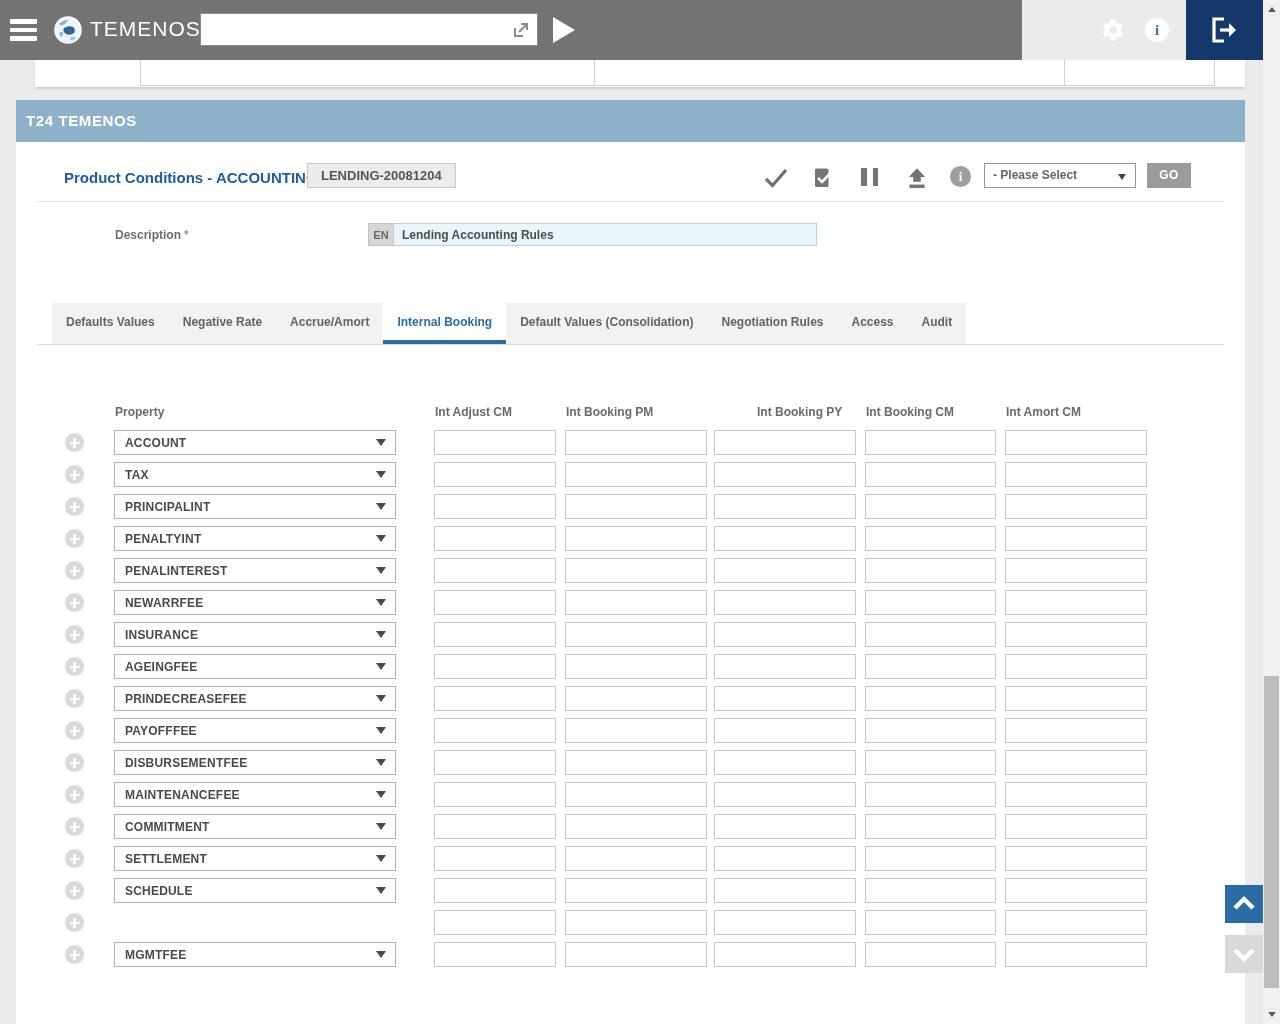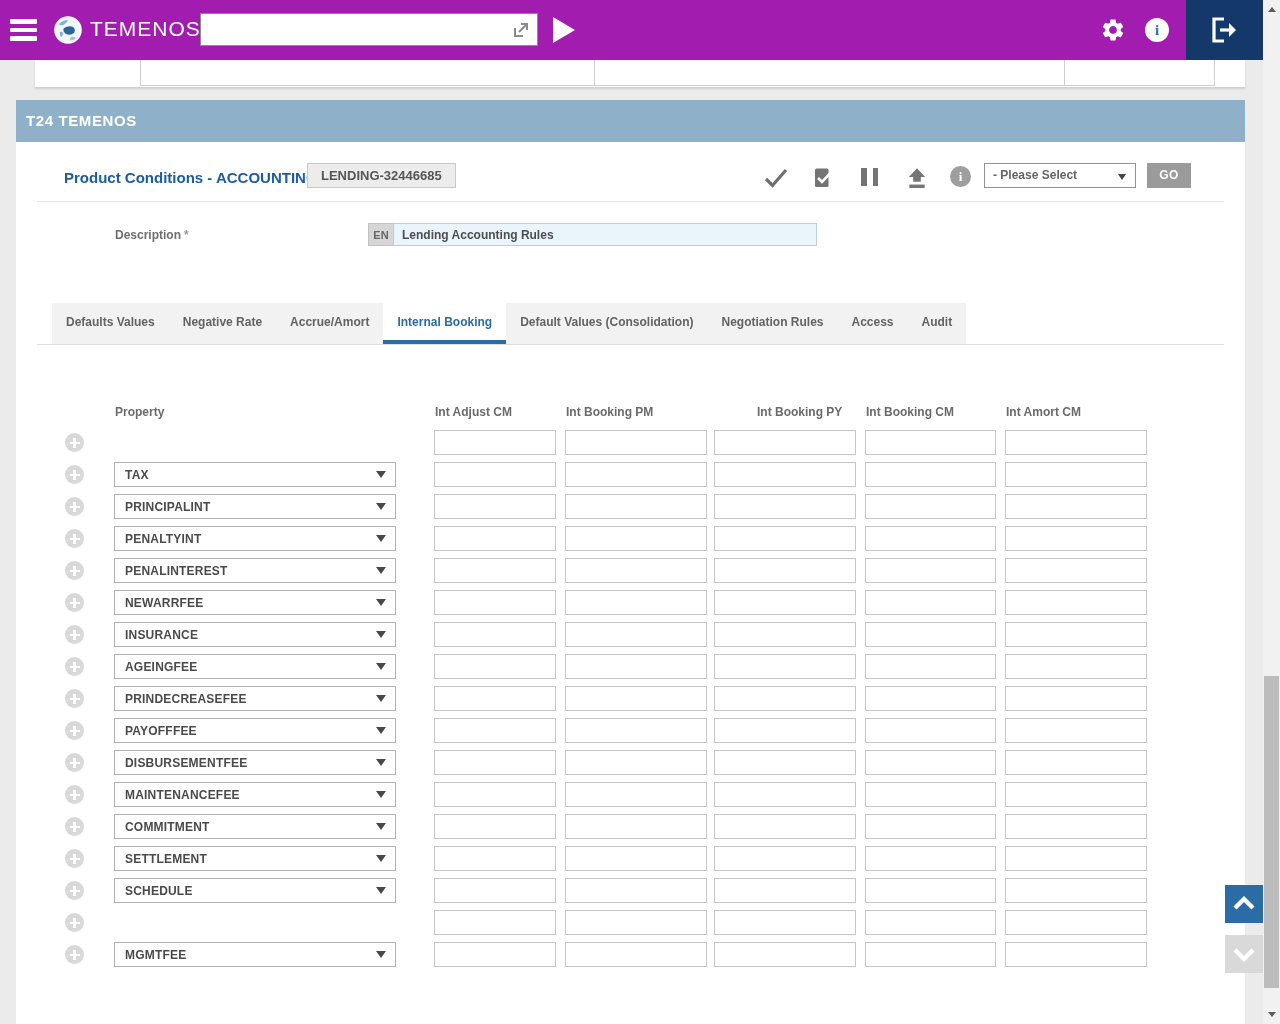"TEMENOS" .topbar { background: #a21caf -> #737373; width: 1280px -> 1022px }
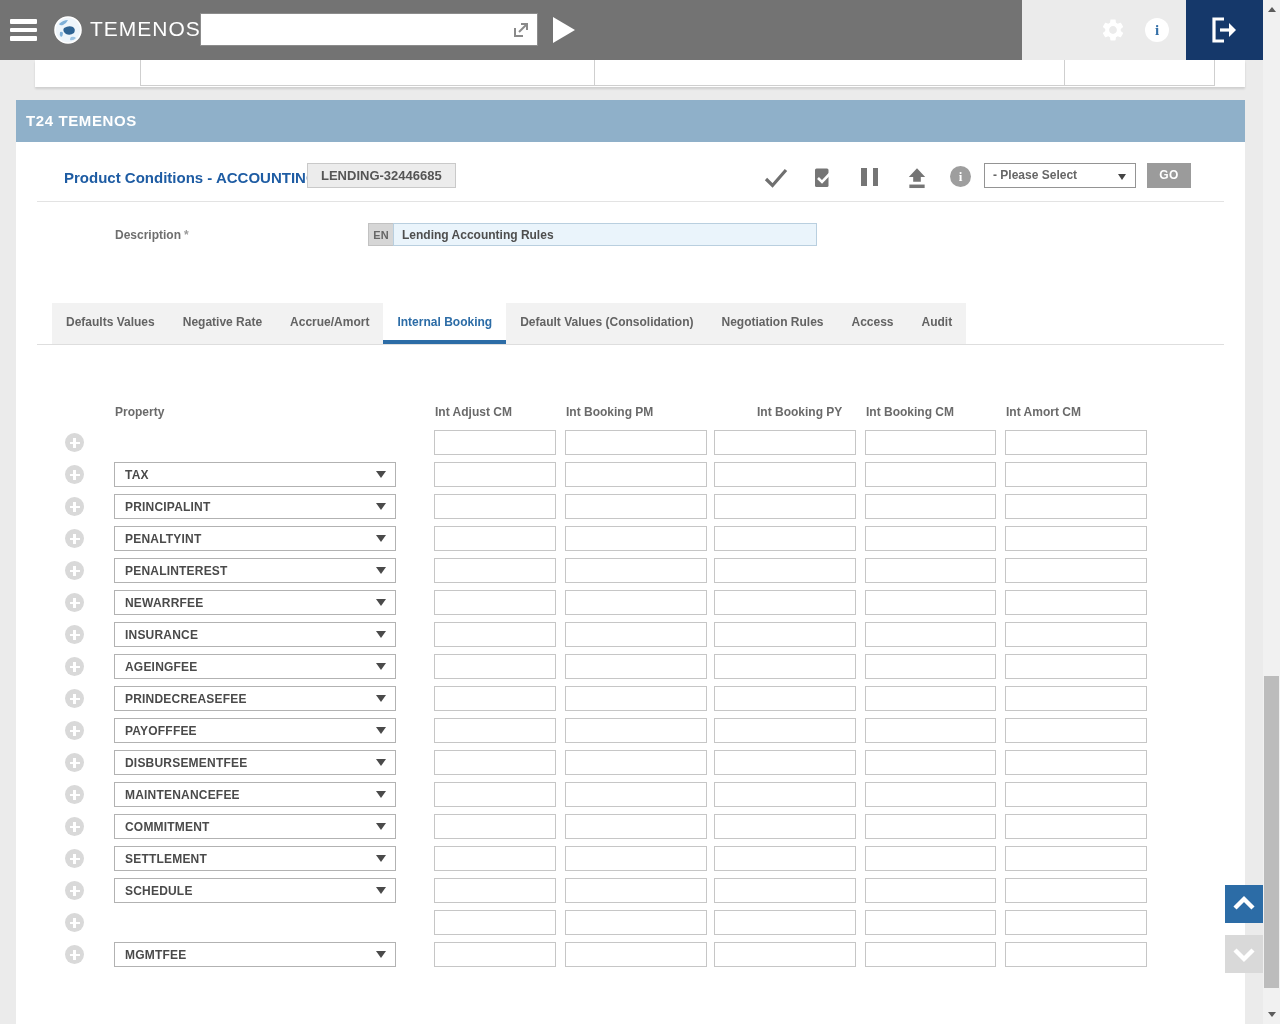"LENDING-32446685" div.record-badge { text: LENDING-32446685 -> LENDING-20081204 }
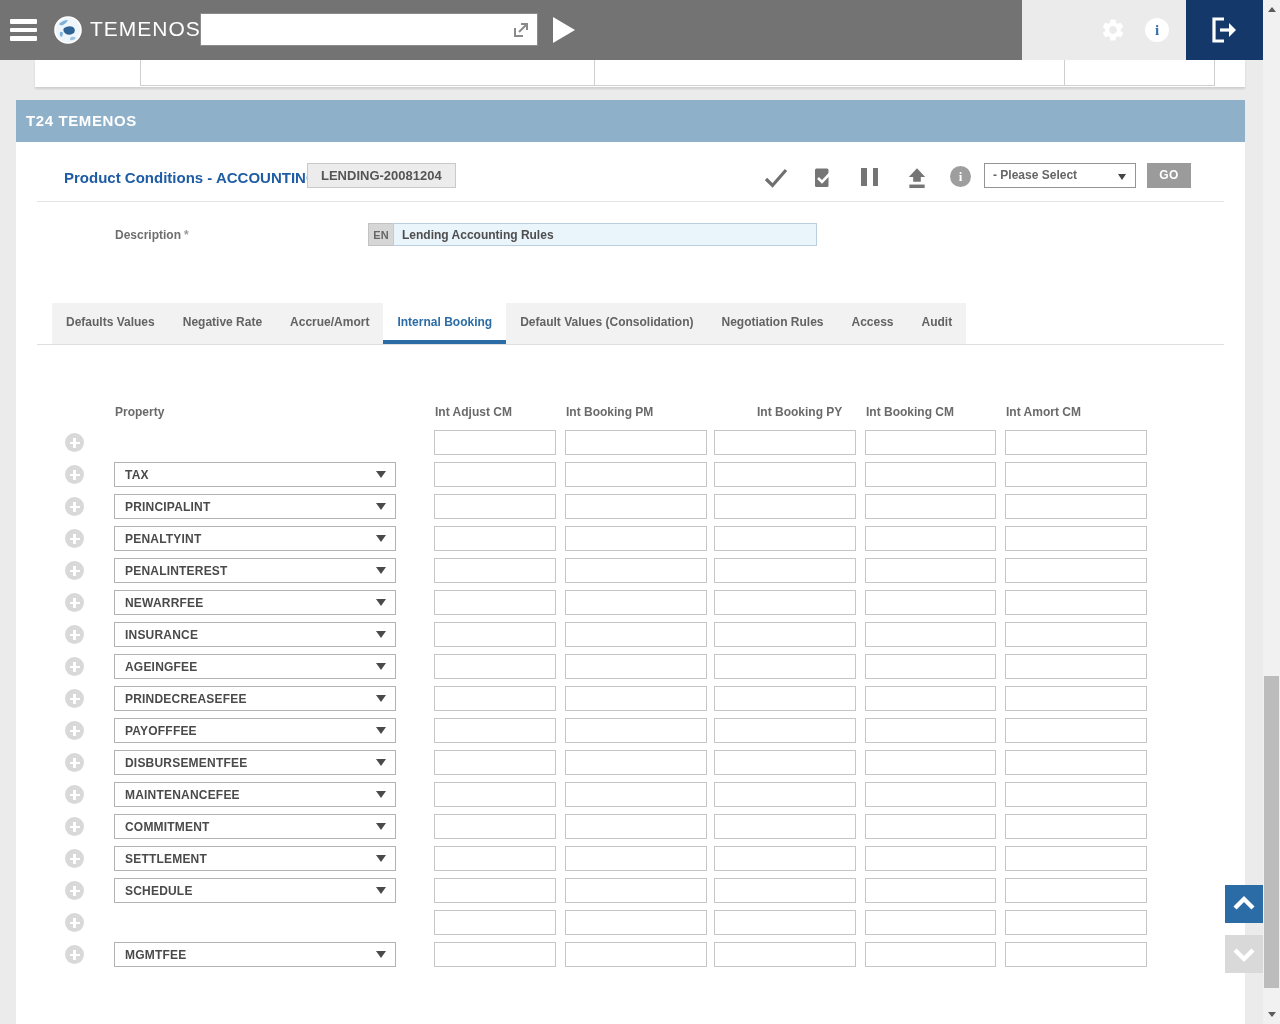"ACCOUNT" div.pselect { html: none -> <div> <span>ACCOUNT</span> <span></span> </div> }
